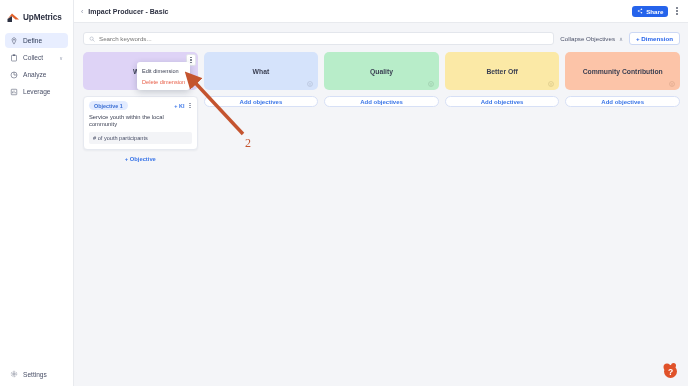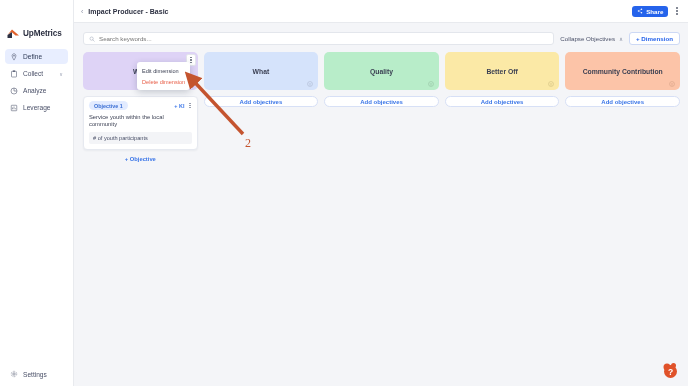"UpMetrics" .logo-row { margin-top: 16px -> none }
